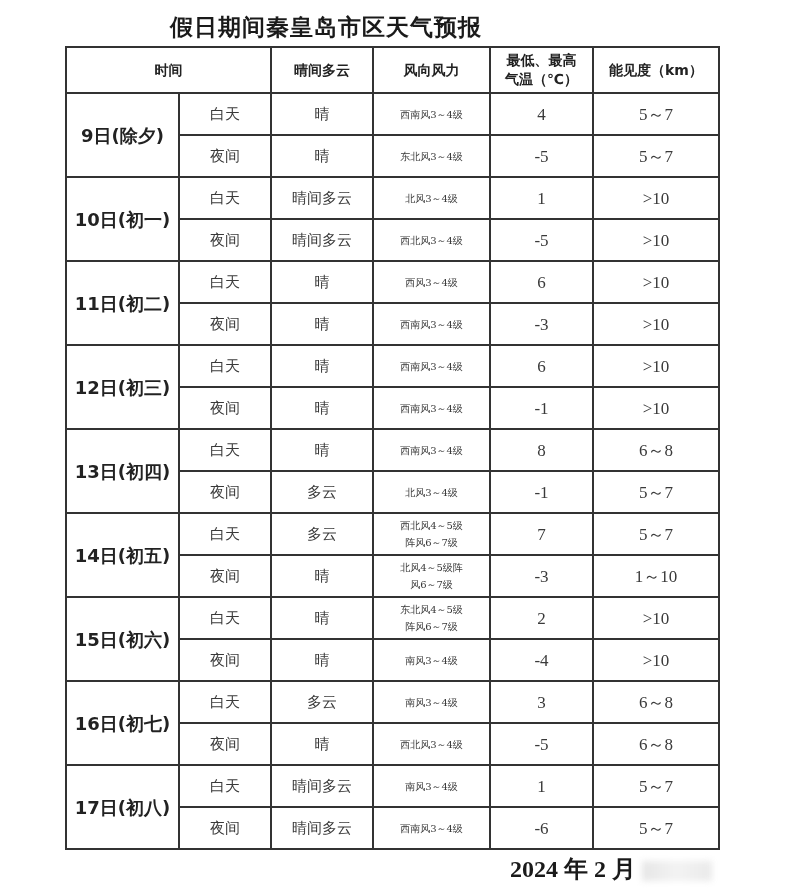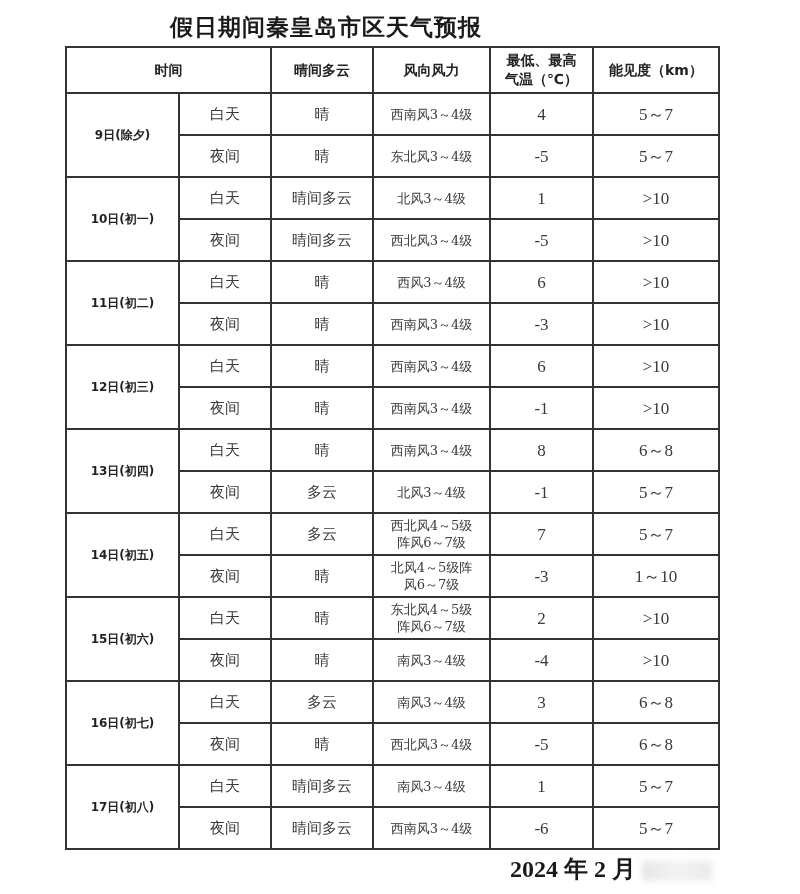"西南风3～4级" td.wind { font-size: 13px -> 10px }
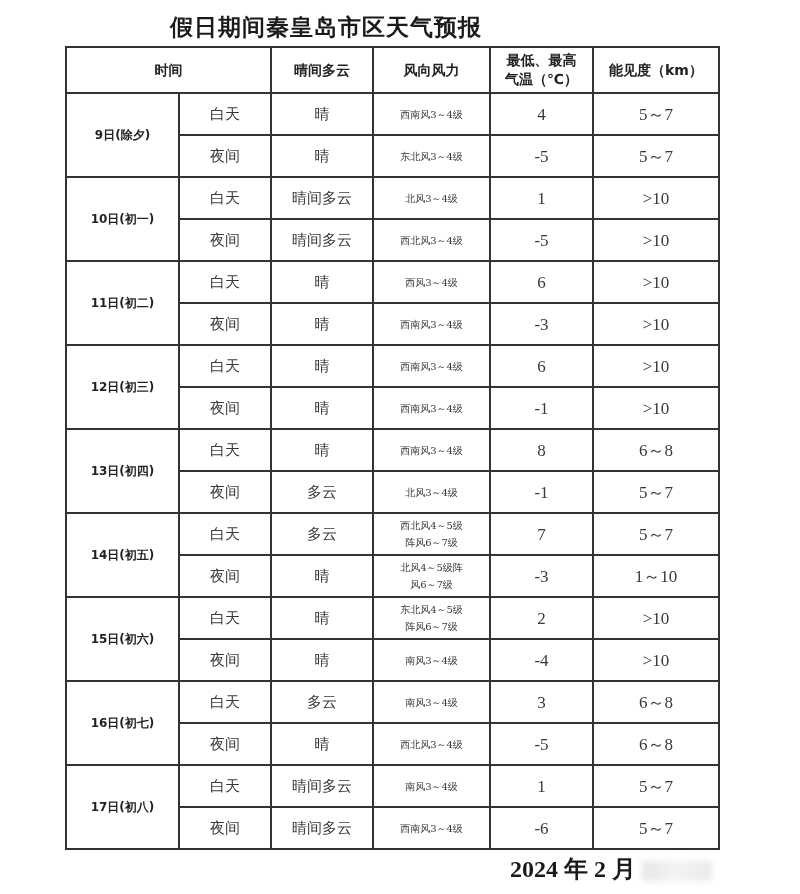"9日(除夕)" td.date { font-size: 12px -> 18px }
